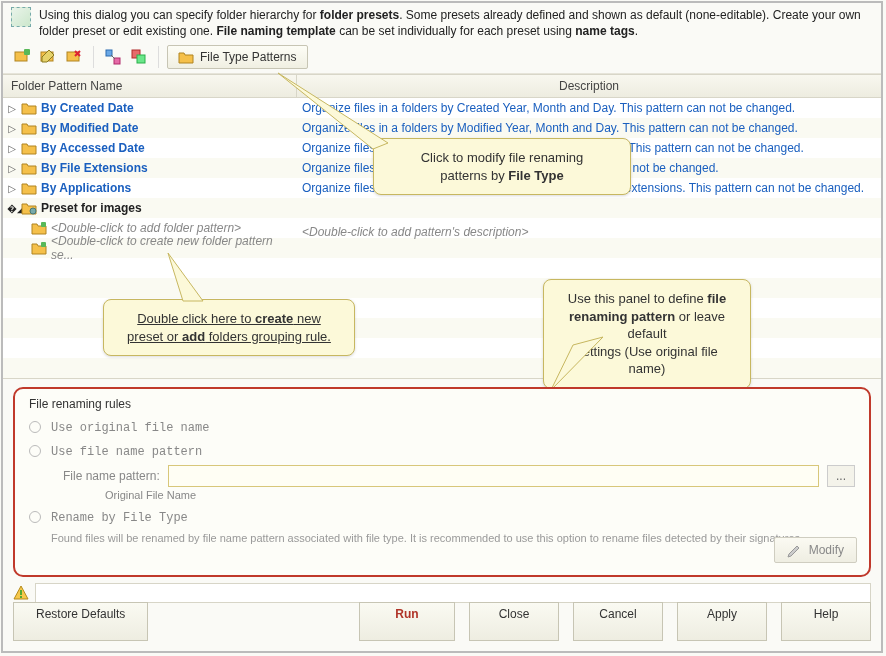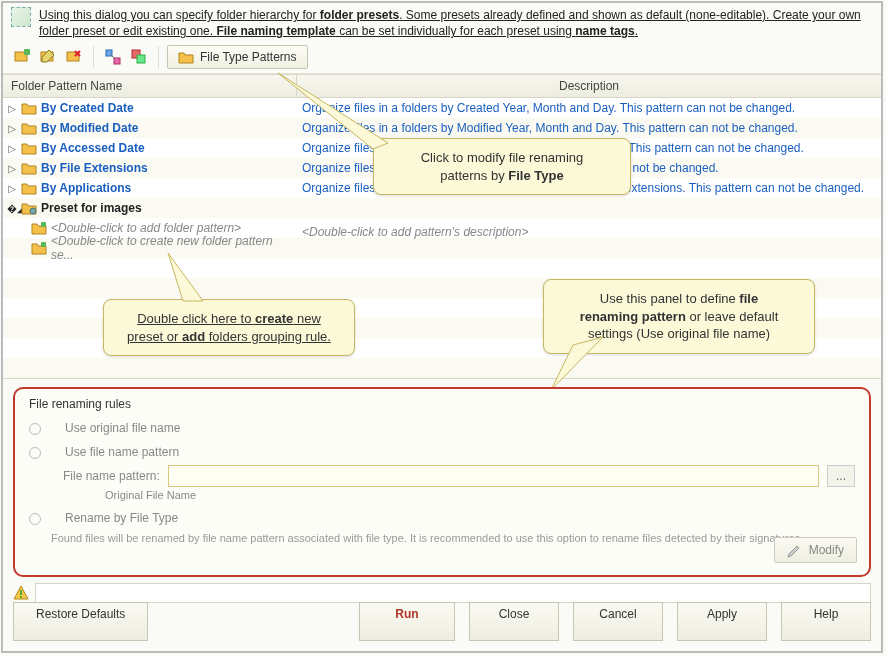"Using this dialog you can" .info-text { text-decoration: underline -> none }
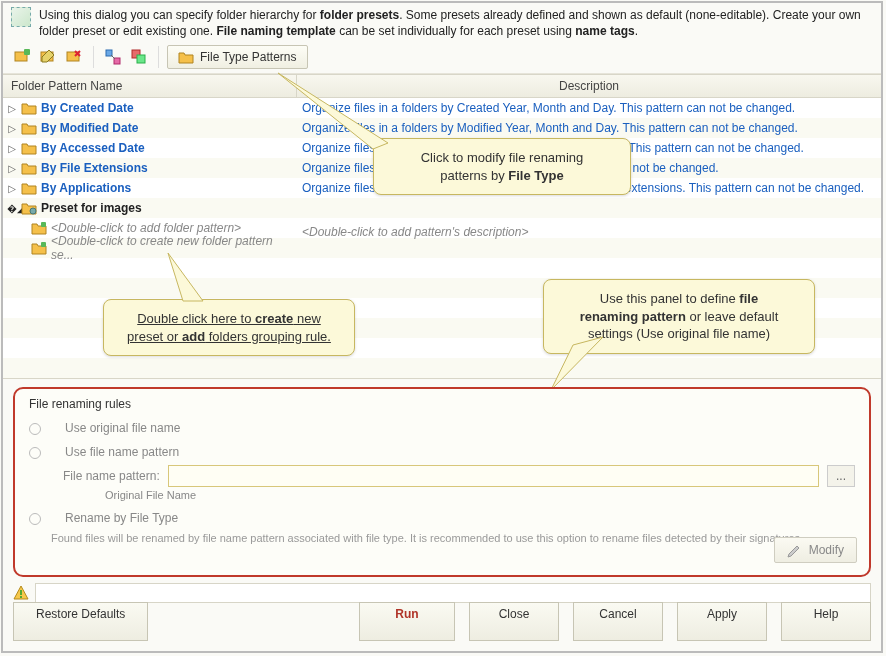"Use this panel to define" div.callout { width: 272px -> 208px }
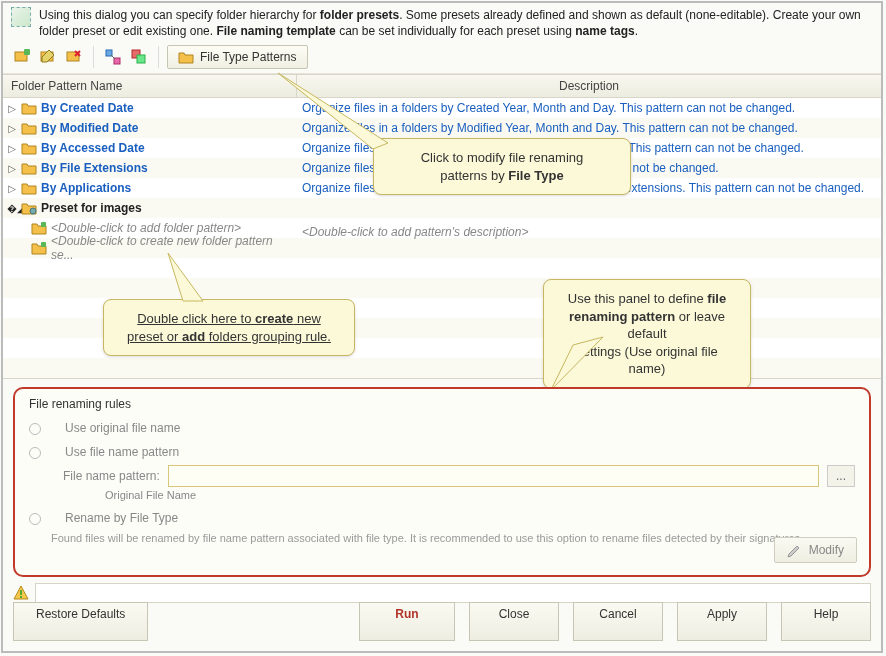"Use original file name" .radio-row { align-items: flex-end -> flex-start; font-family: none -> Liberation Mono, monospace; gap: 24px -> 10px }
